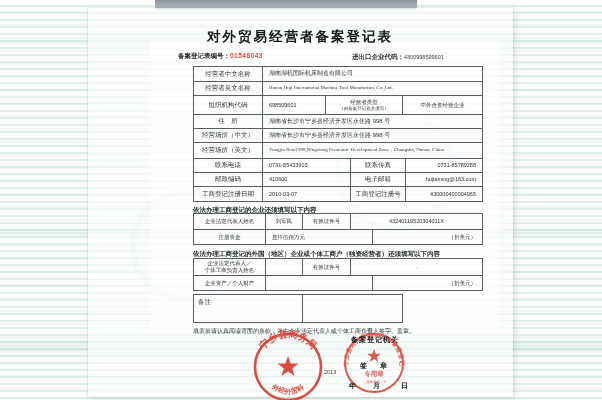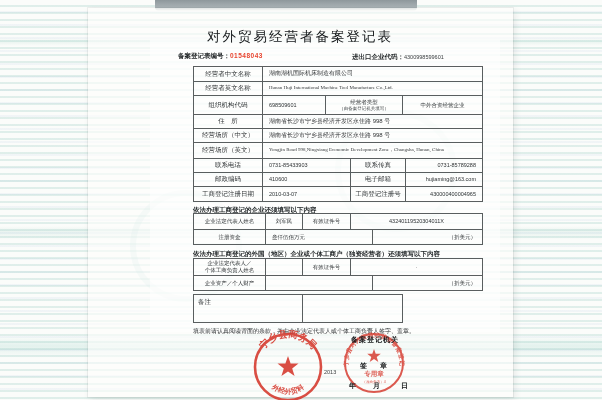"对外贸易经营者备案登记表" .title { font-weight: normal -> bold }
